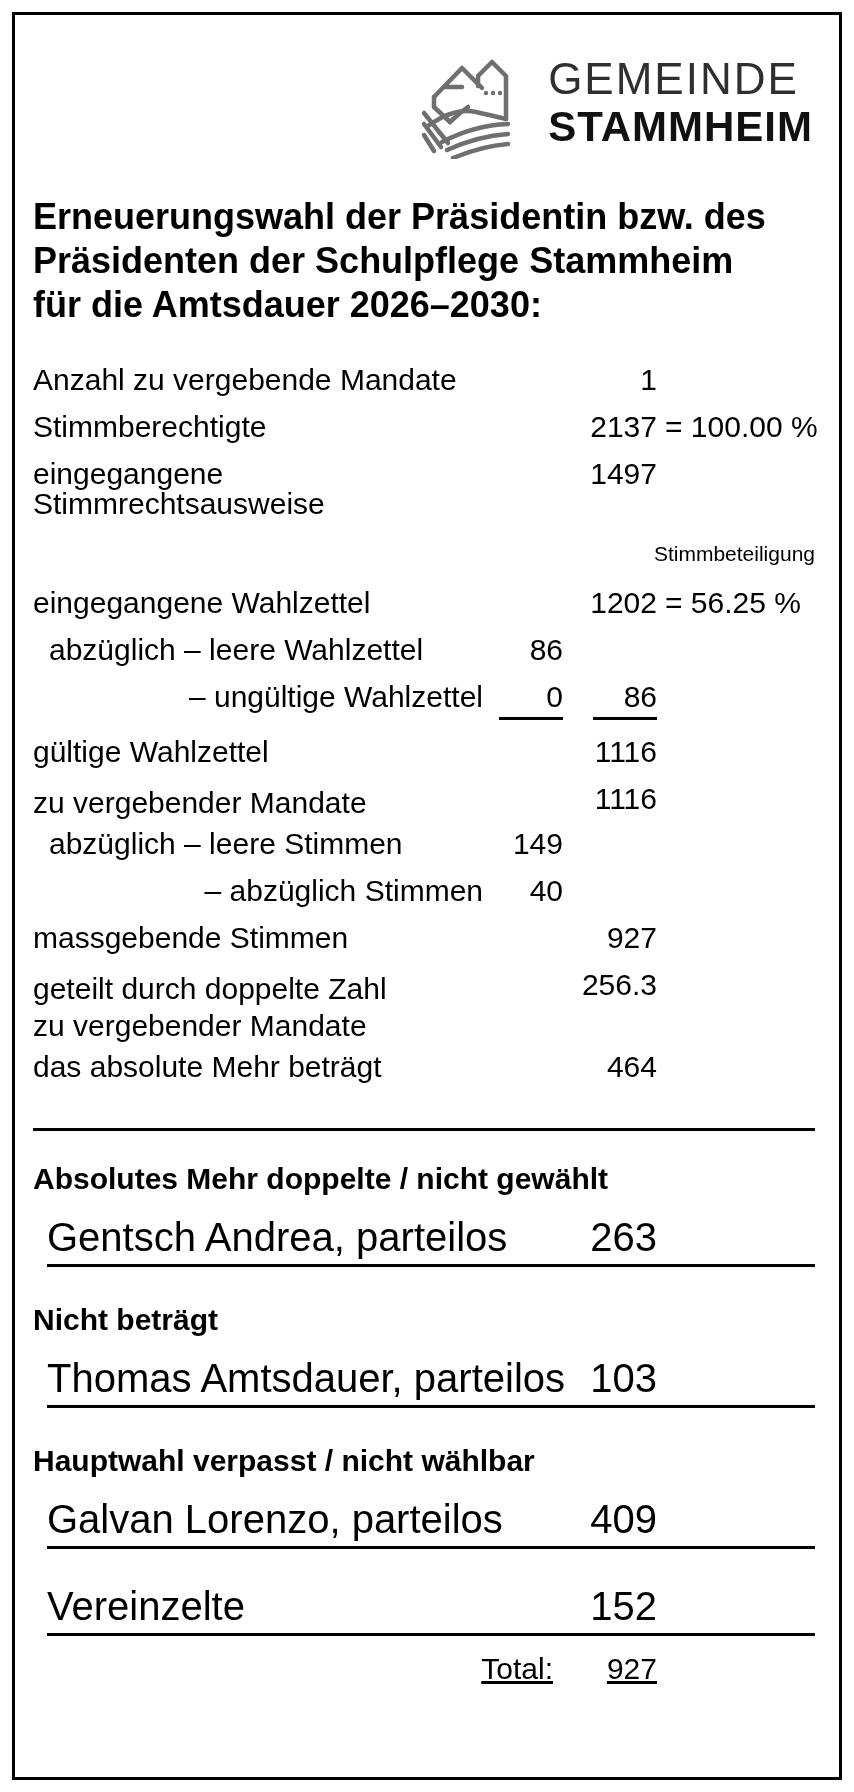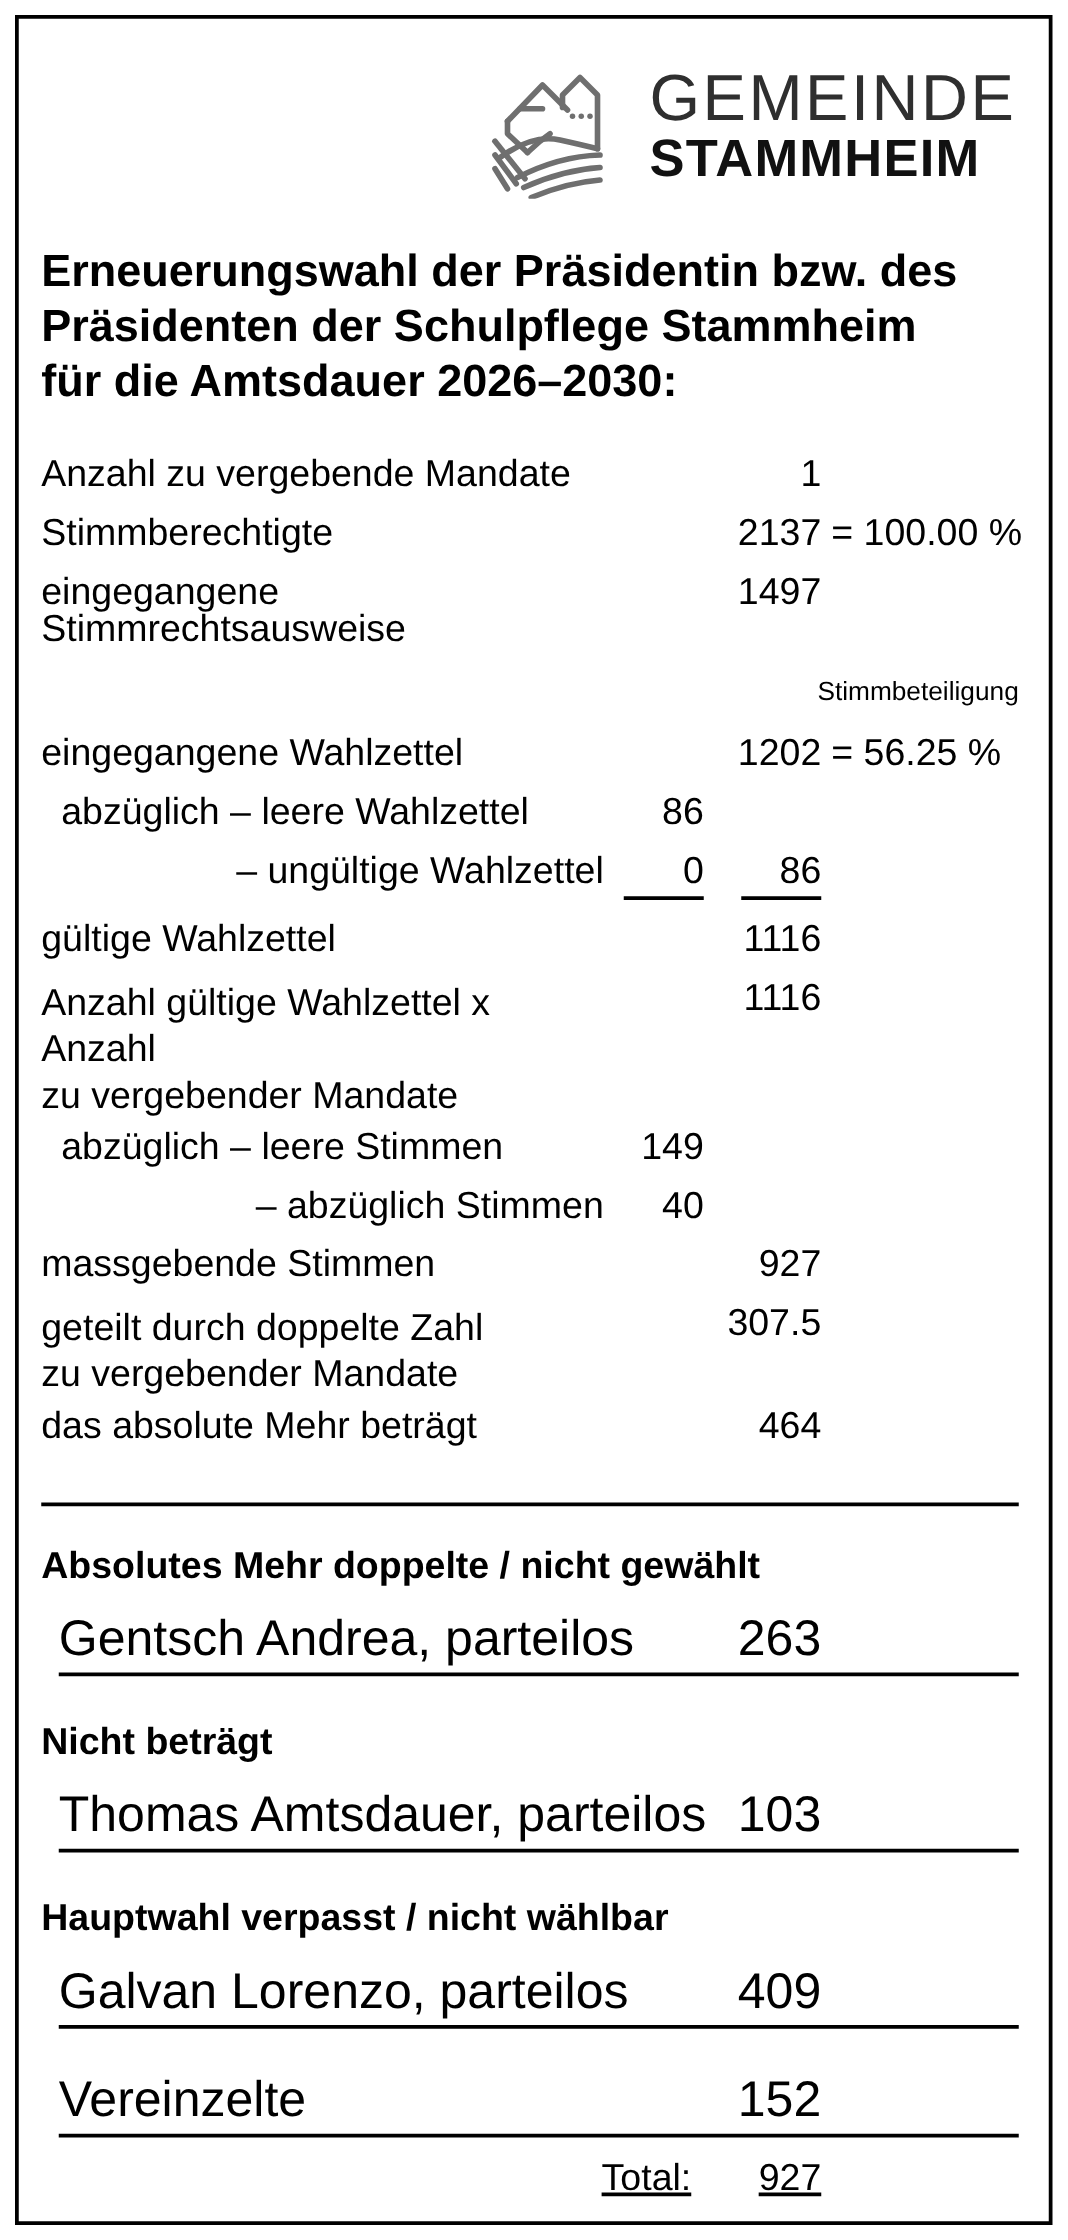"GEMEINDE" .logo-light { font-size: 52px -> 44px }
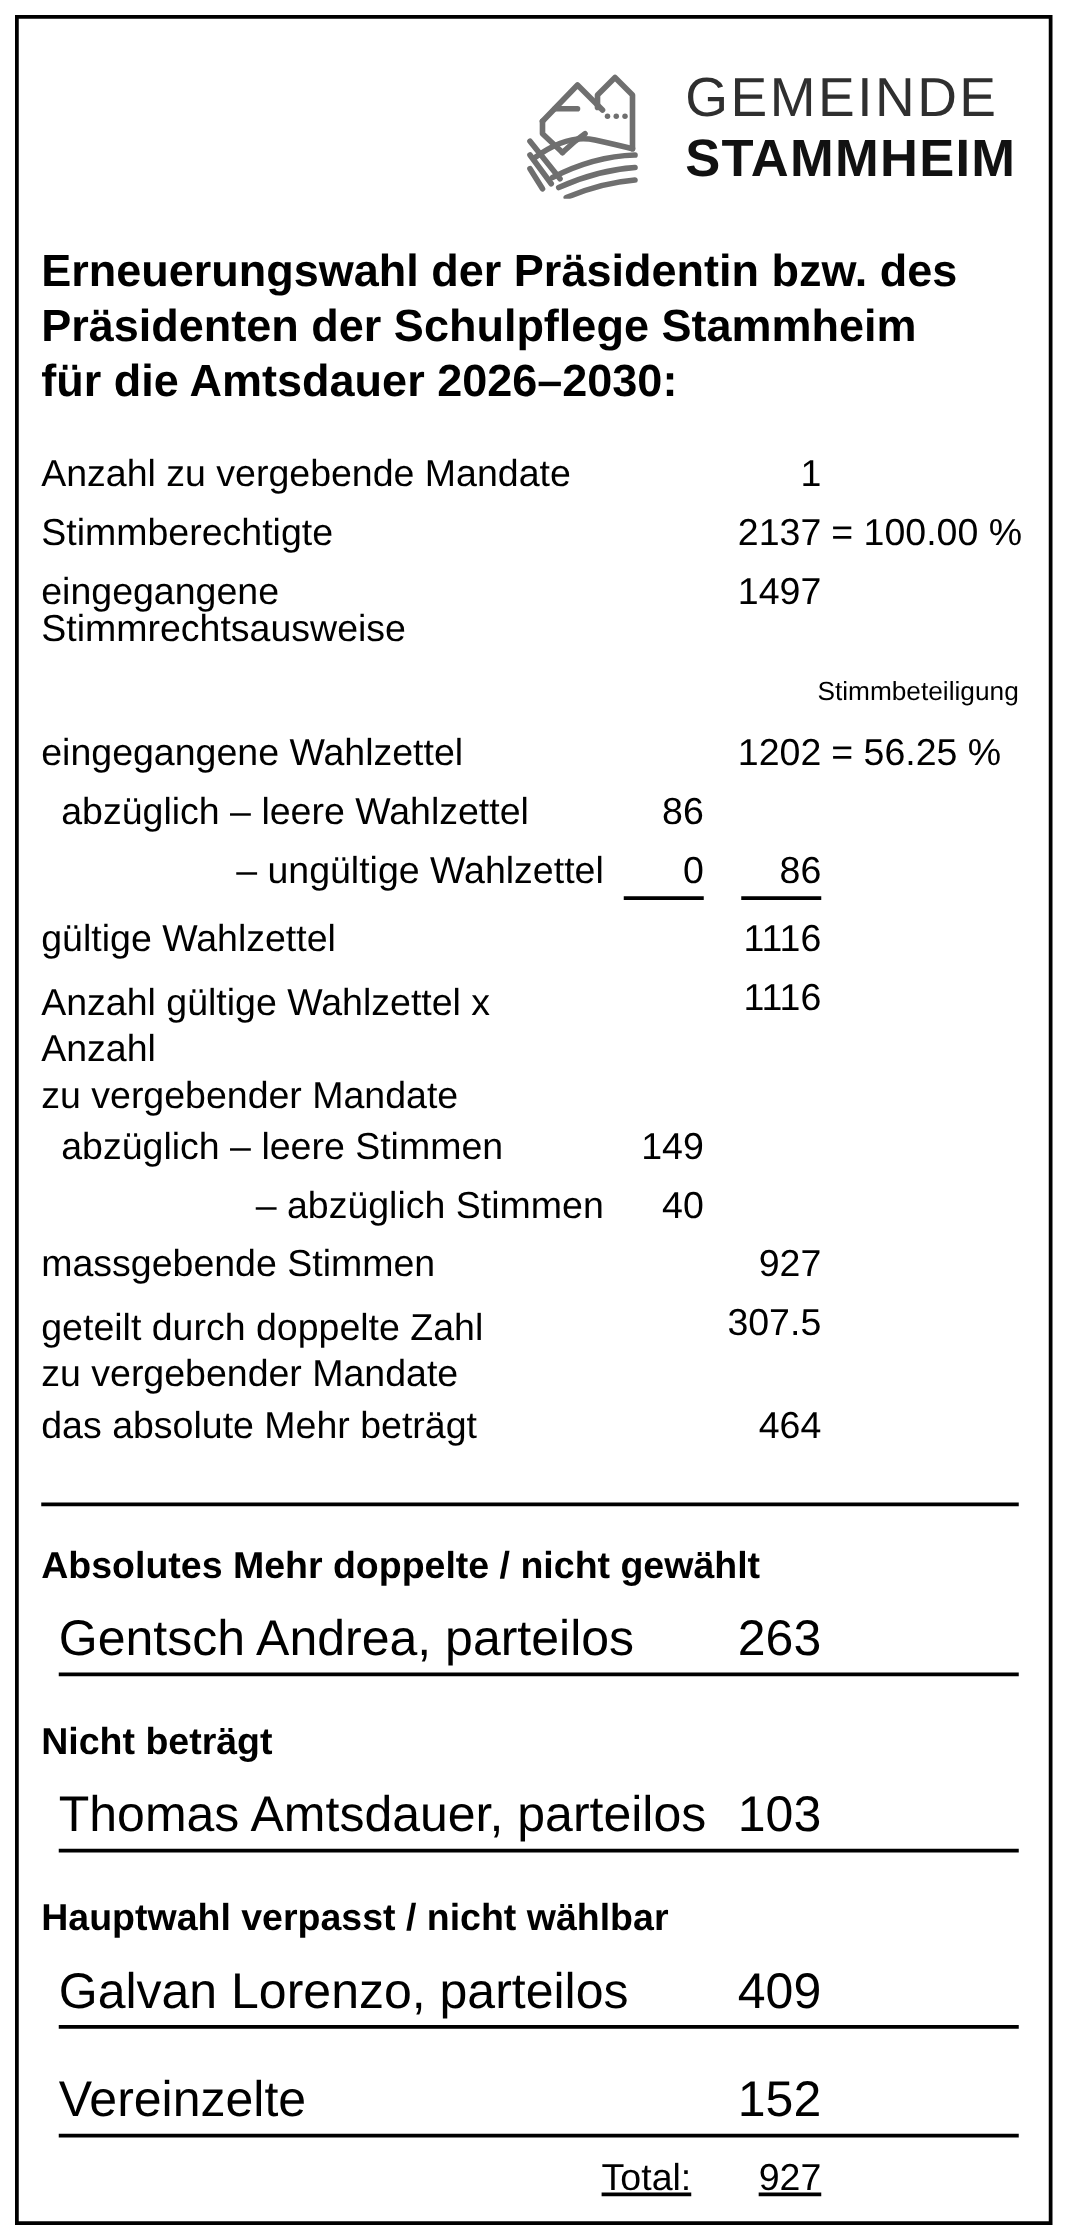"Anzahl gültige Wahlzettel x Anzahl" div { html: <div>Anzahl gültige Wahlzettel x Anzahl</div> -> none }
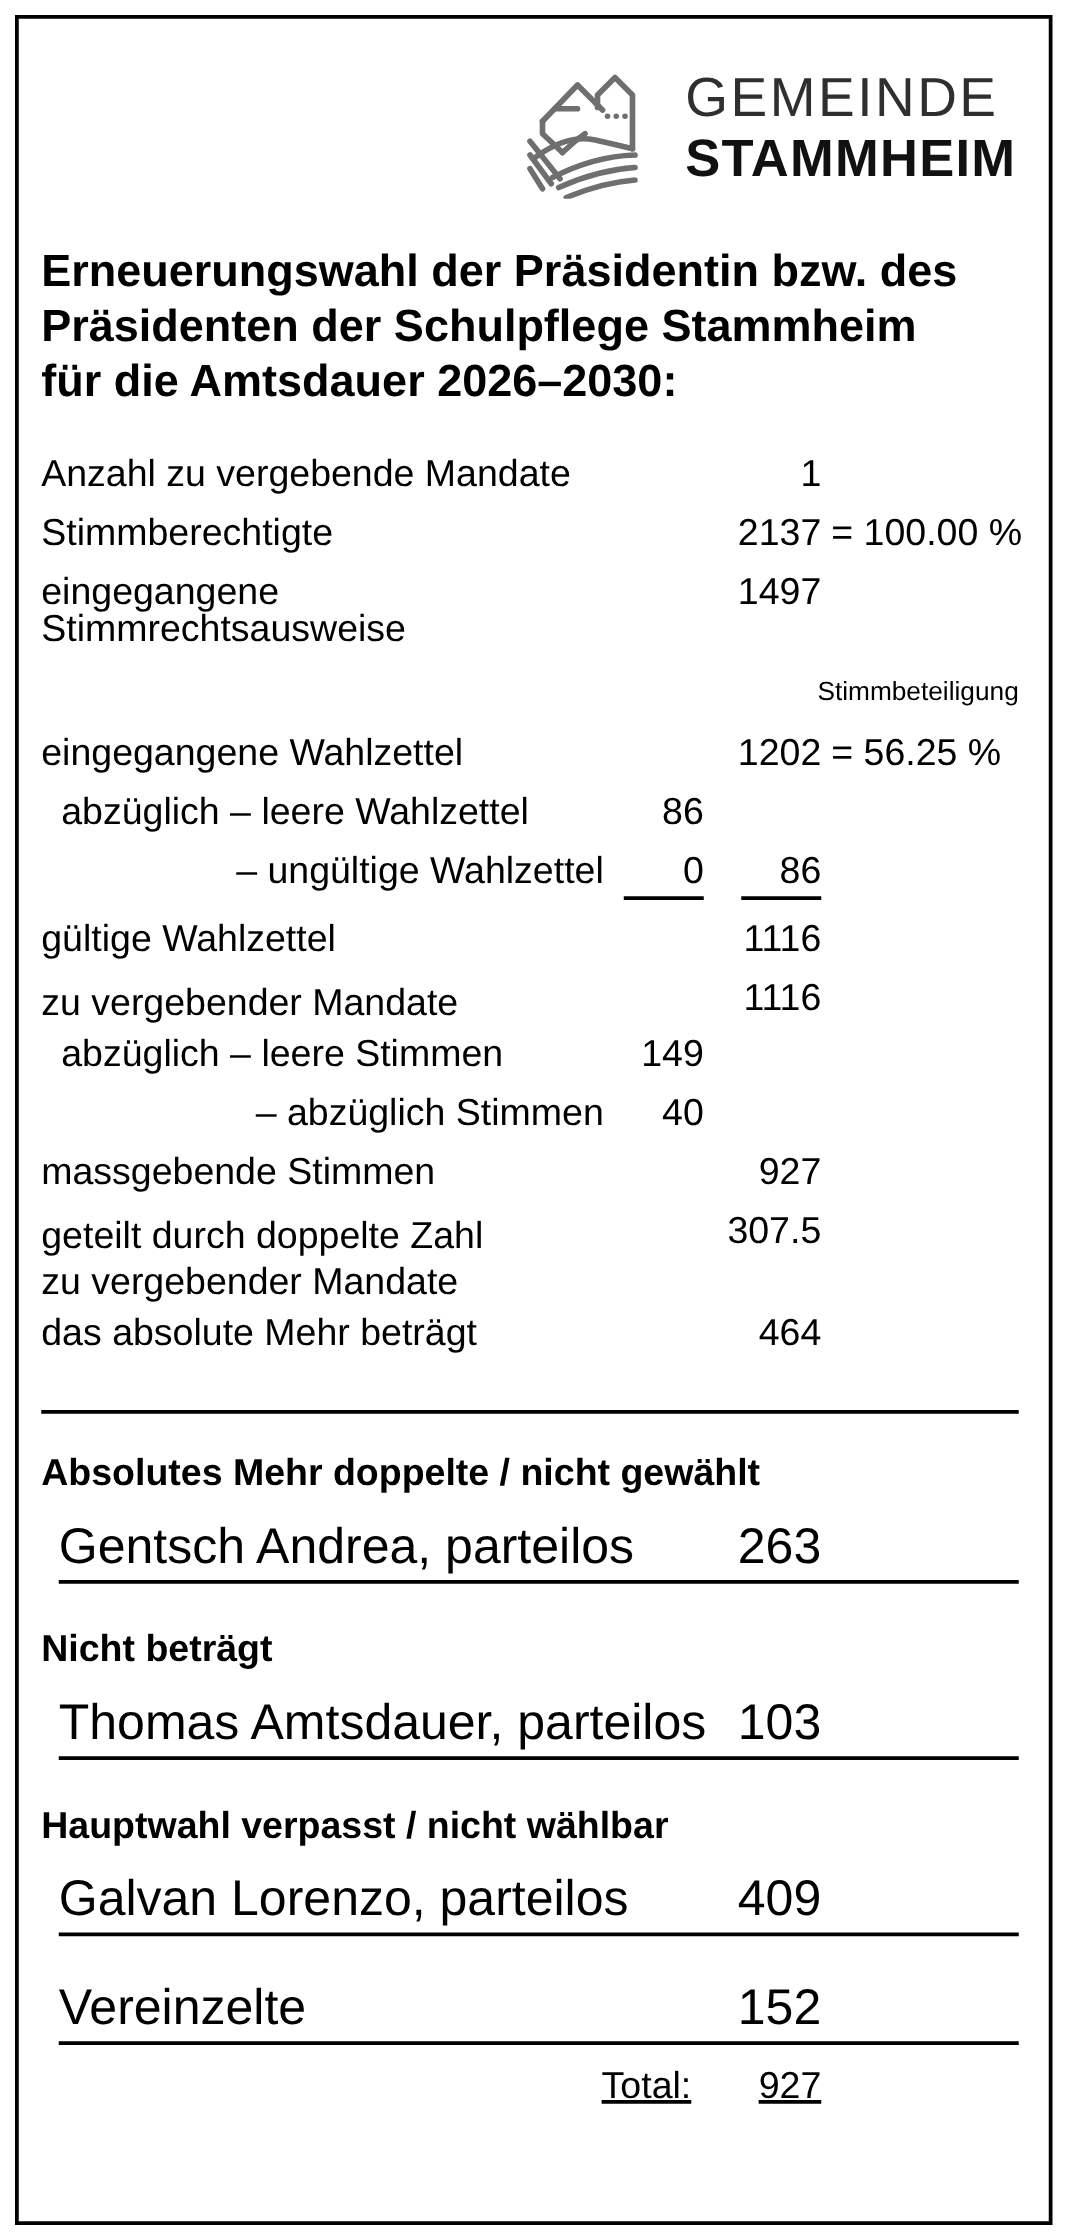"307.5" span.v2 { text: 307.5 -> 256.3 }
